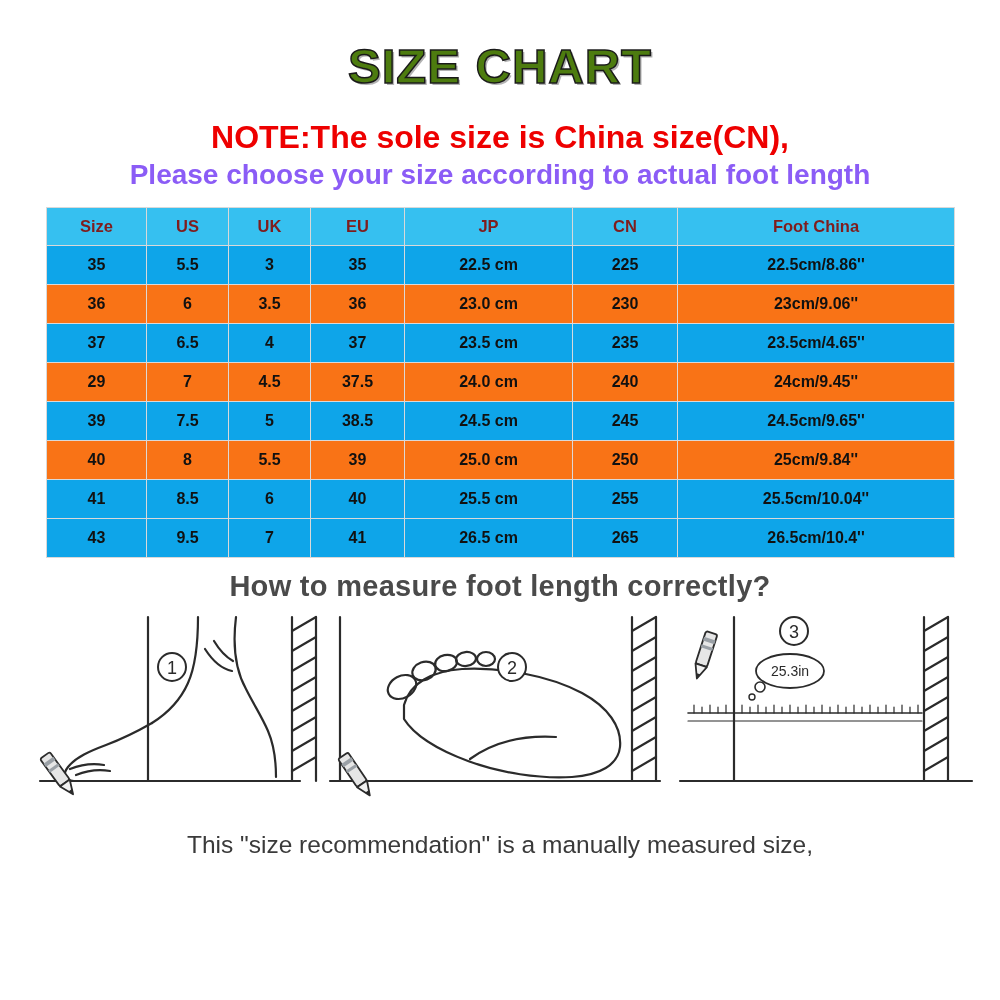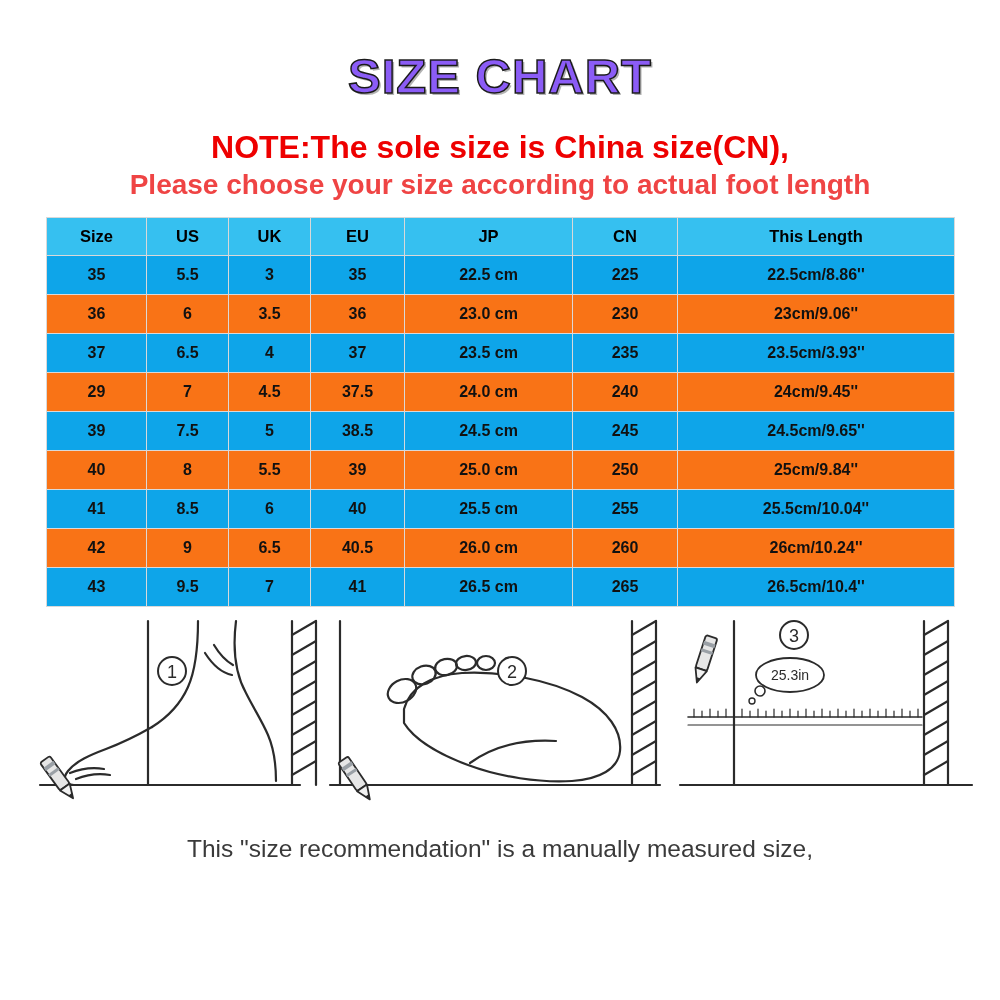"SIZE CHART" .main-title { color: #8b5cf6 -> #4d7c0f; margin: 18px -> 8px }
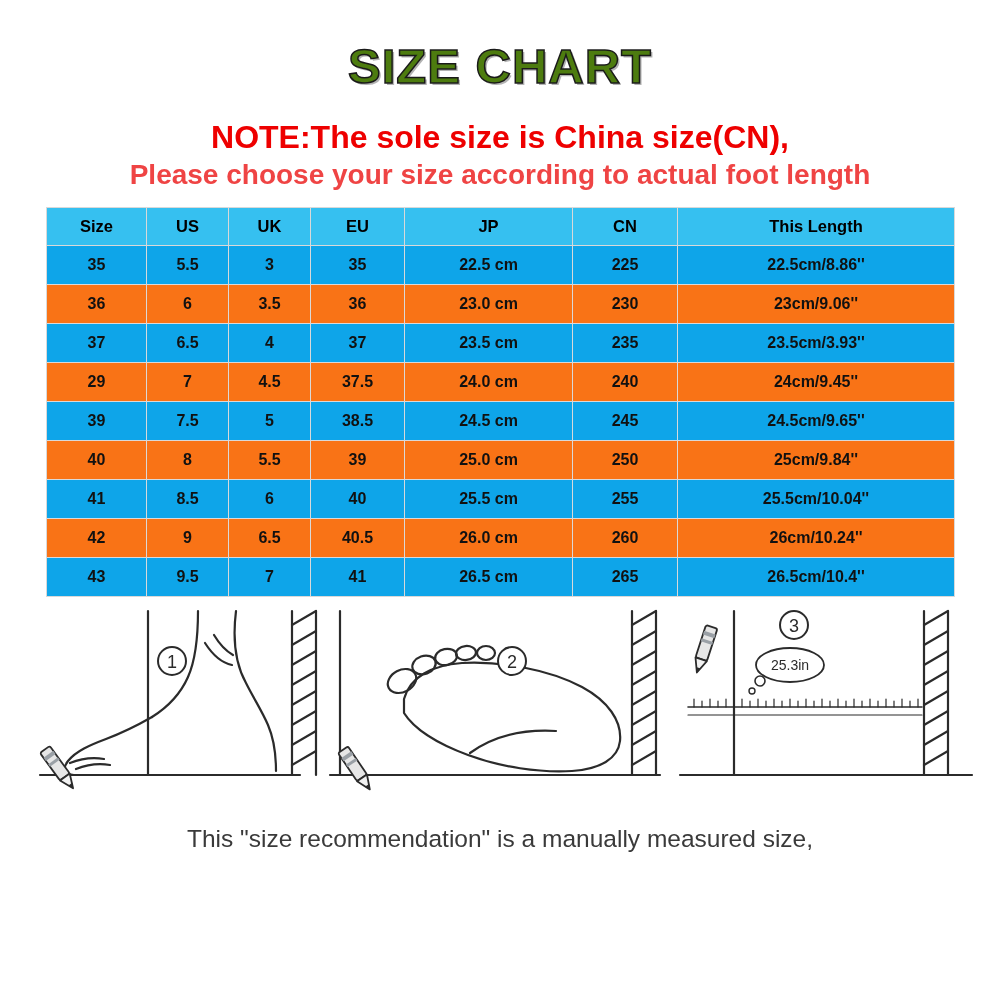"Please choose your size according" .note2 { color: #ef4444 -> #8b5cf6 }
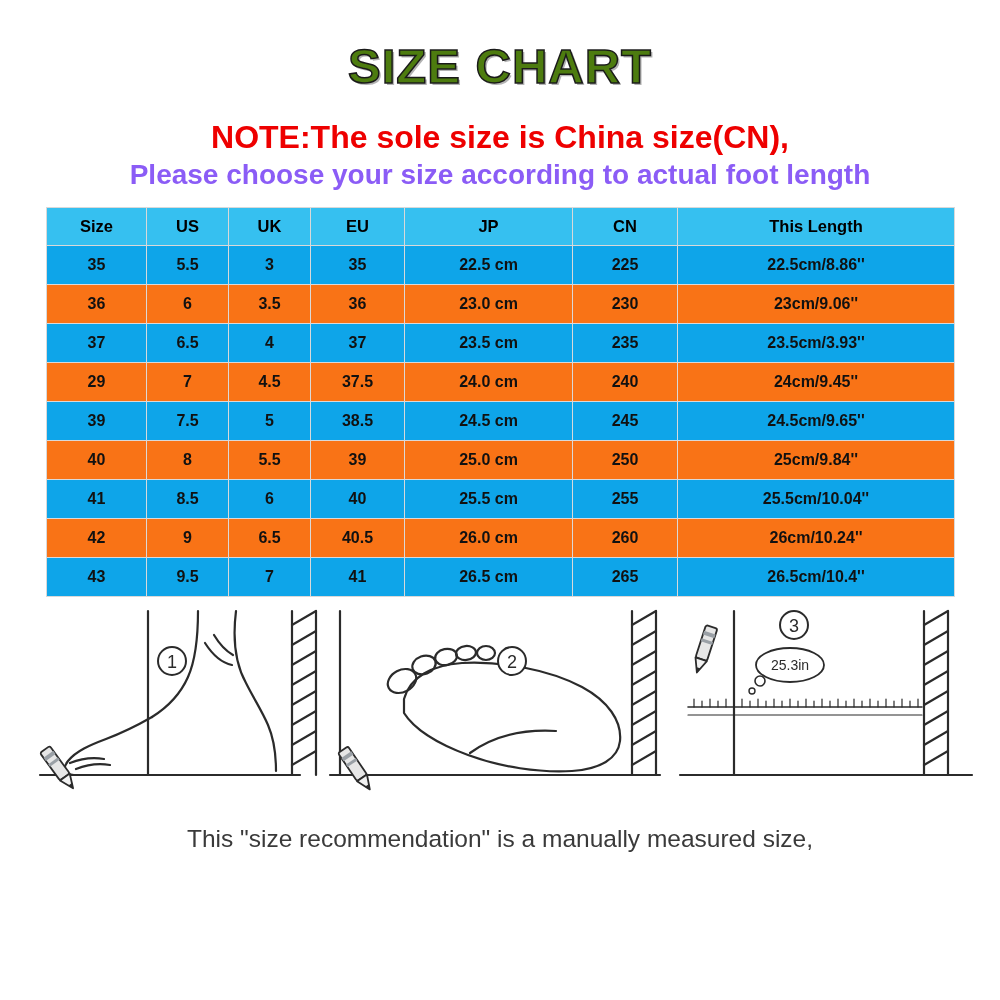"Size" thead th { color: #000000 -> #7f1d1d }
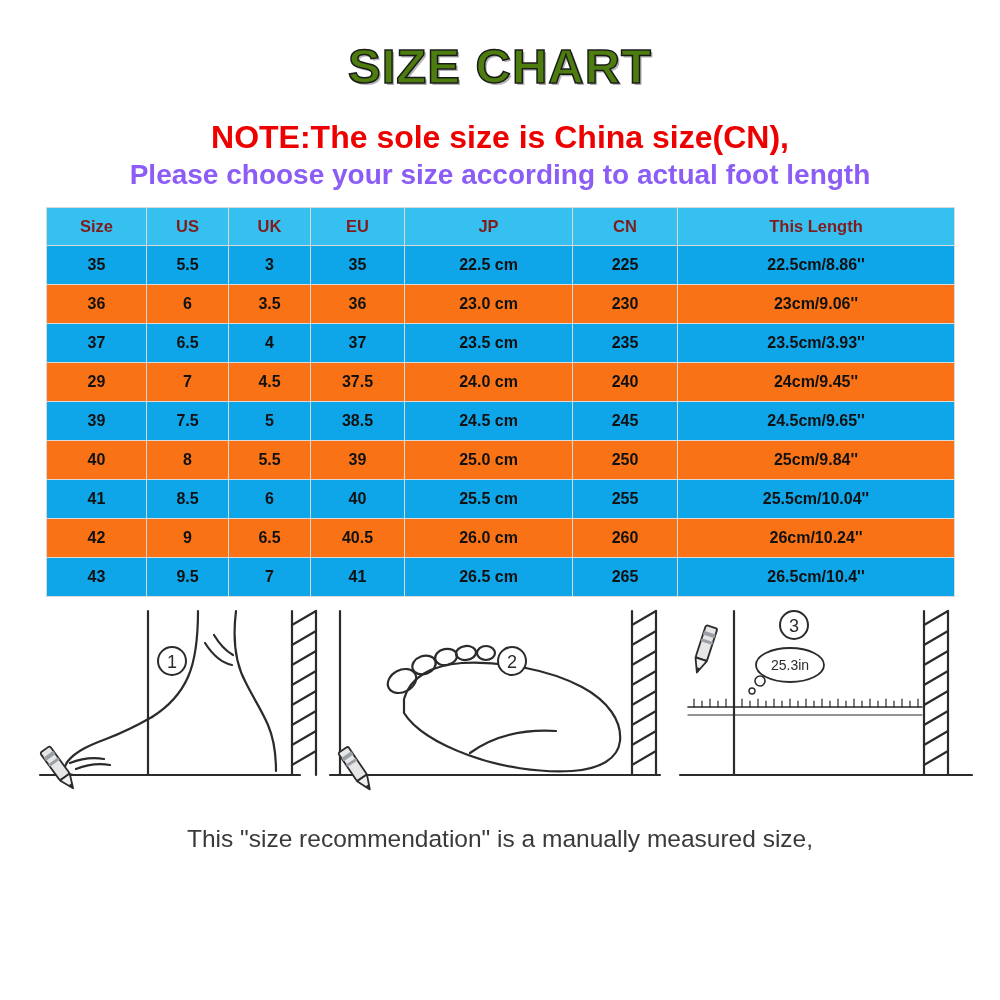"This Length" th { text: This Length -> Foot China }
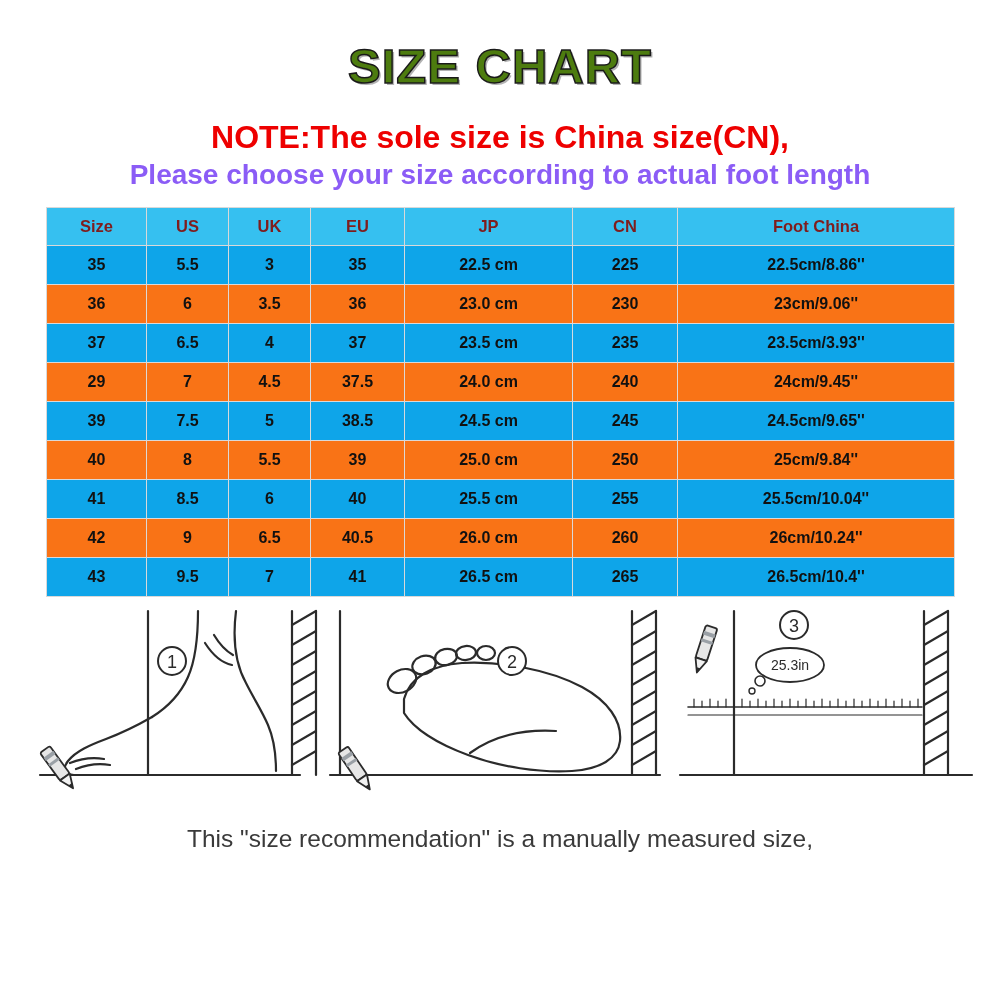"23.5cm/3.93''" td { text: 23.5cm/3.93'' -> 23.5cm/4.65'' }
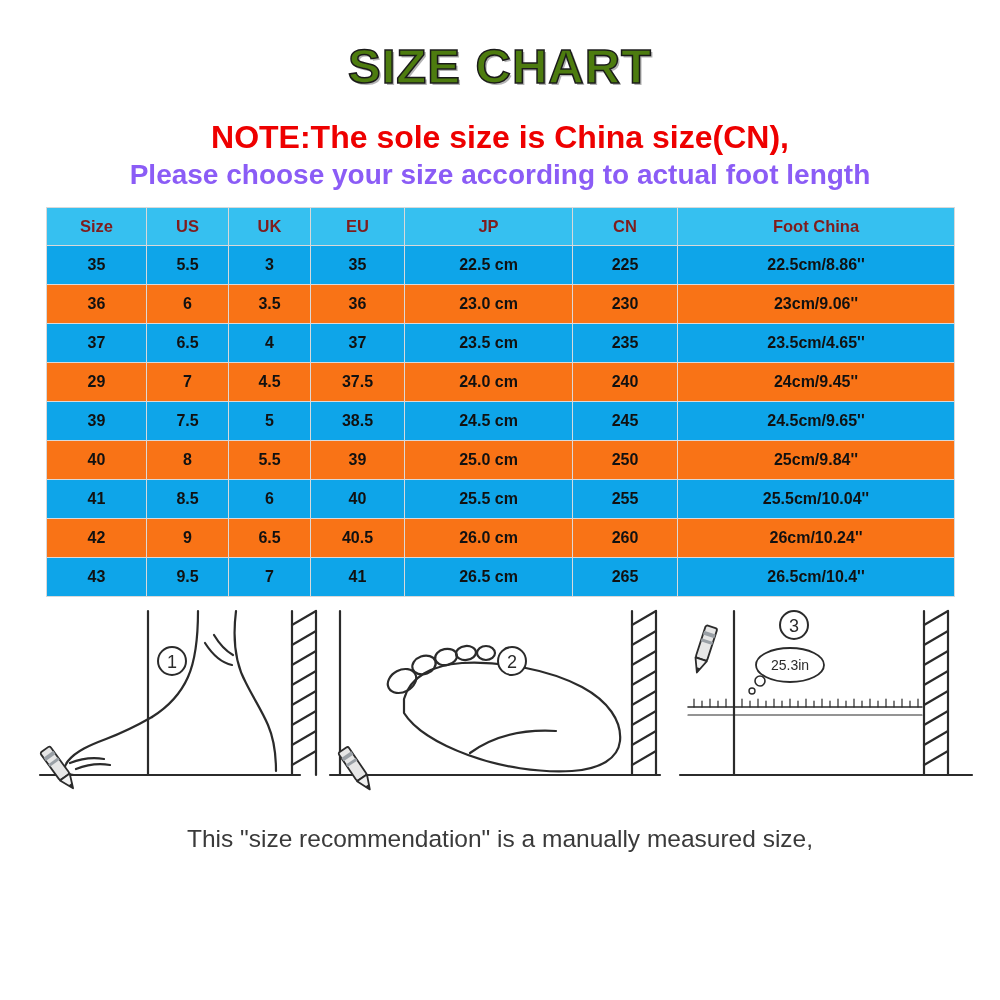"42" tr.alt { html: <tr> <td>42</td> <td>9</td> <td>6.5</td> <td>40.5</td> <td>26.0 cm</td> <td>260</td> <td>26cm/10.24''</td> </tr> -> none }
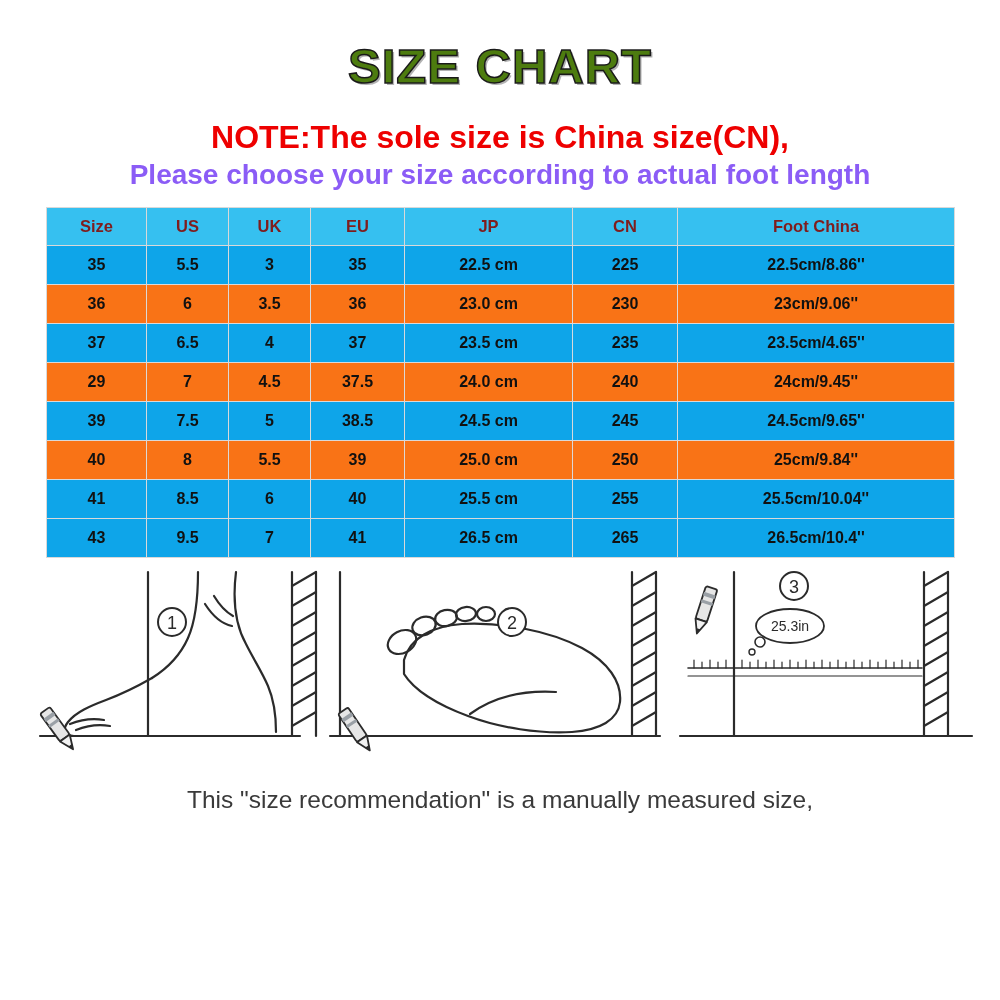"How to measure foot length" div.measure-title { html: none -> <div>How to measure foot length correctly?</div> }
